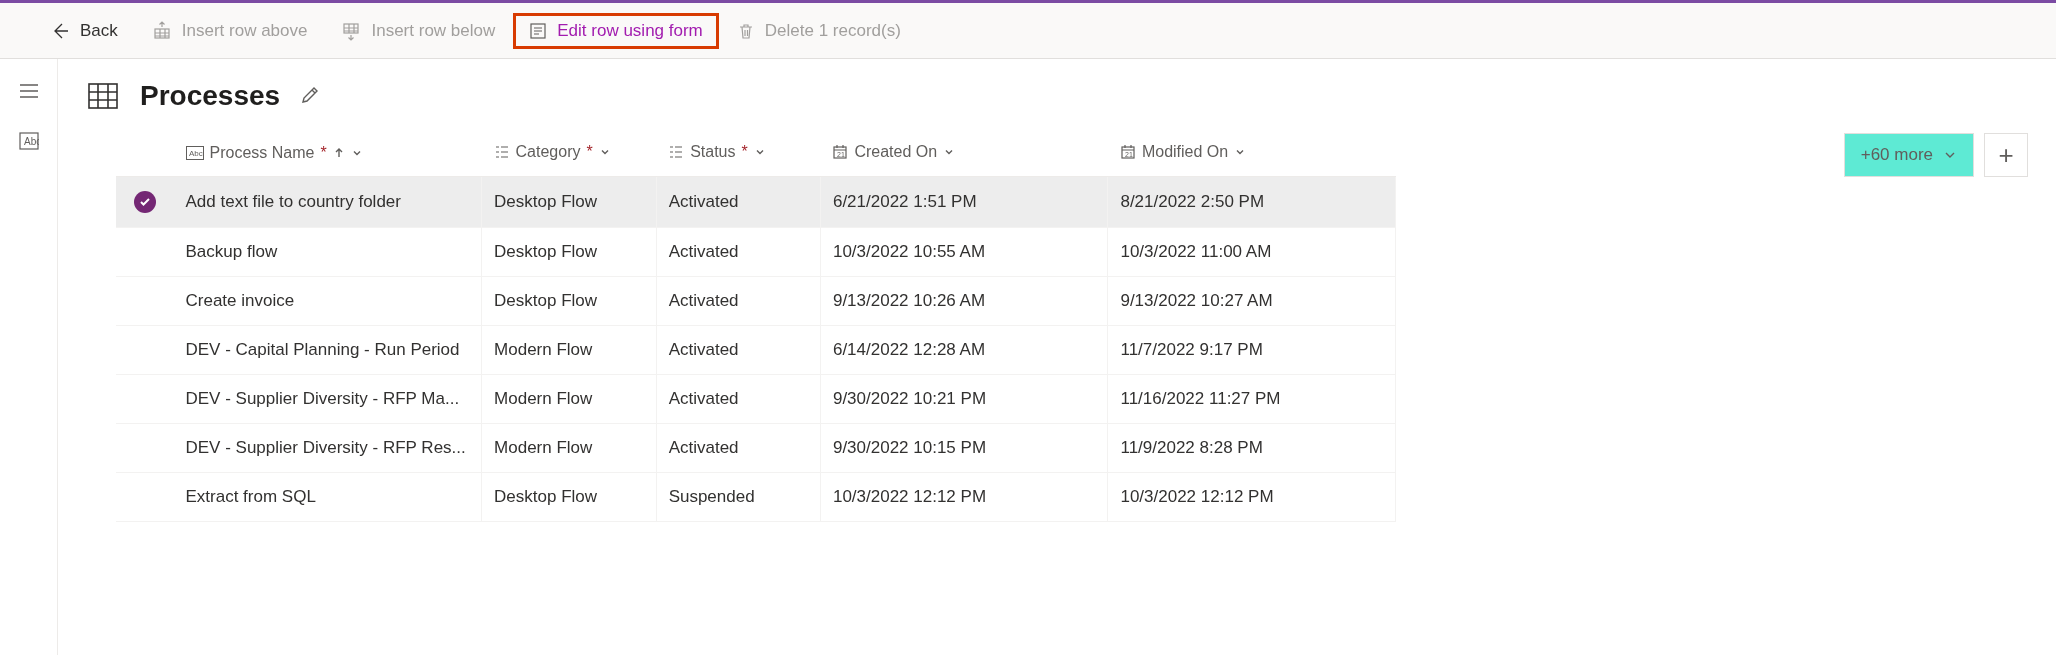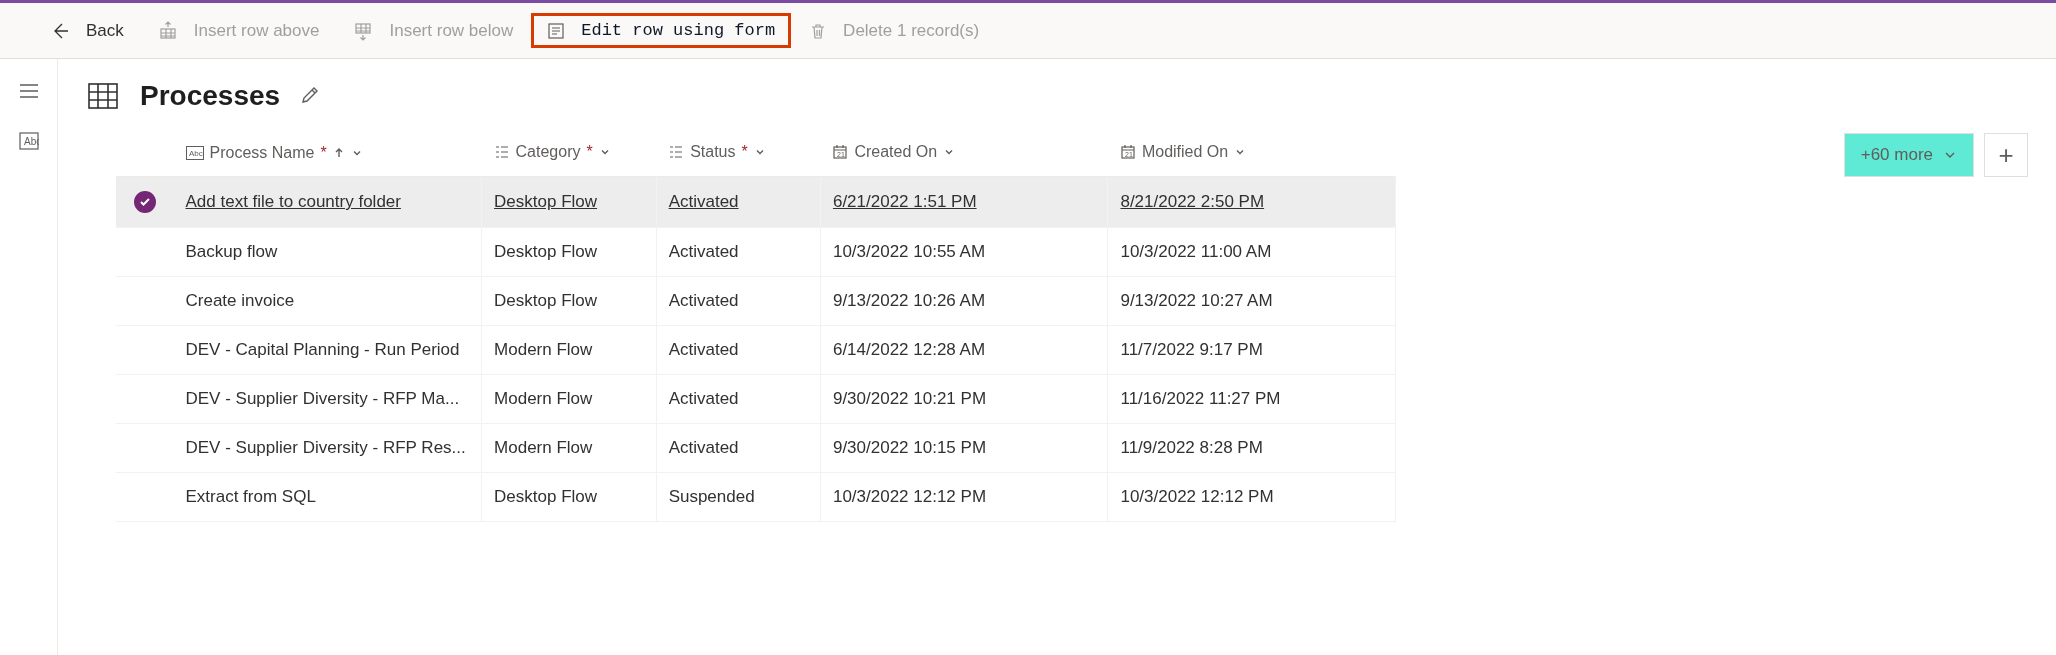"Back" .tb-btn { gap: 16px -> 10px }
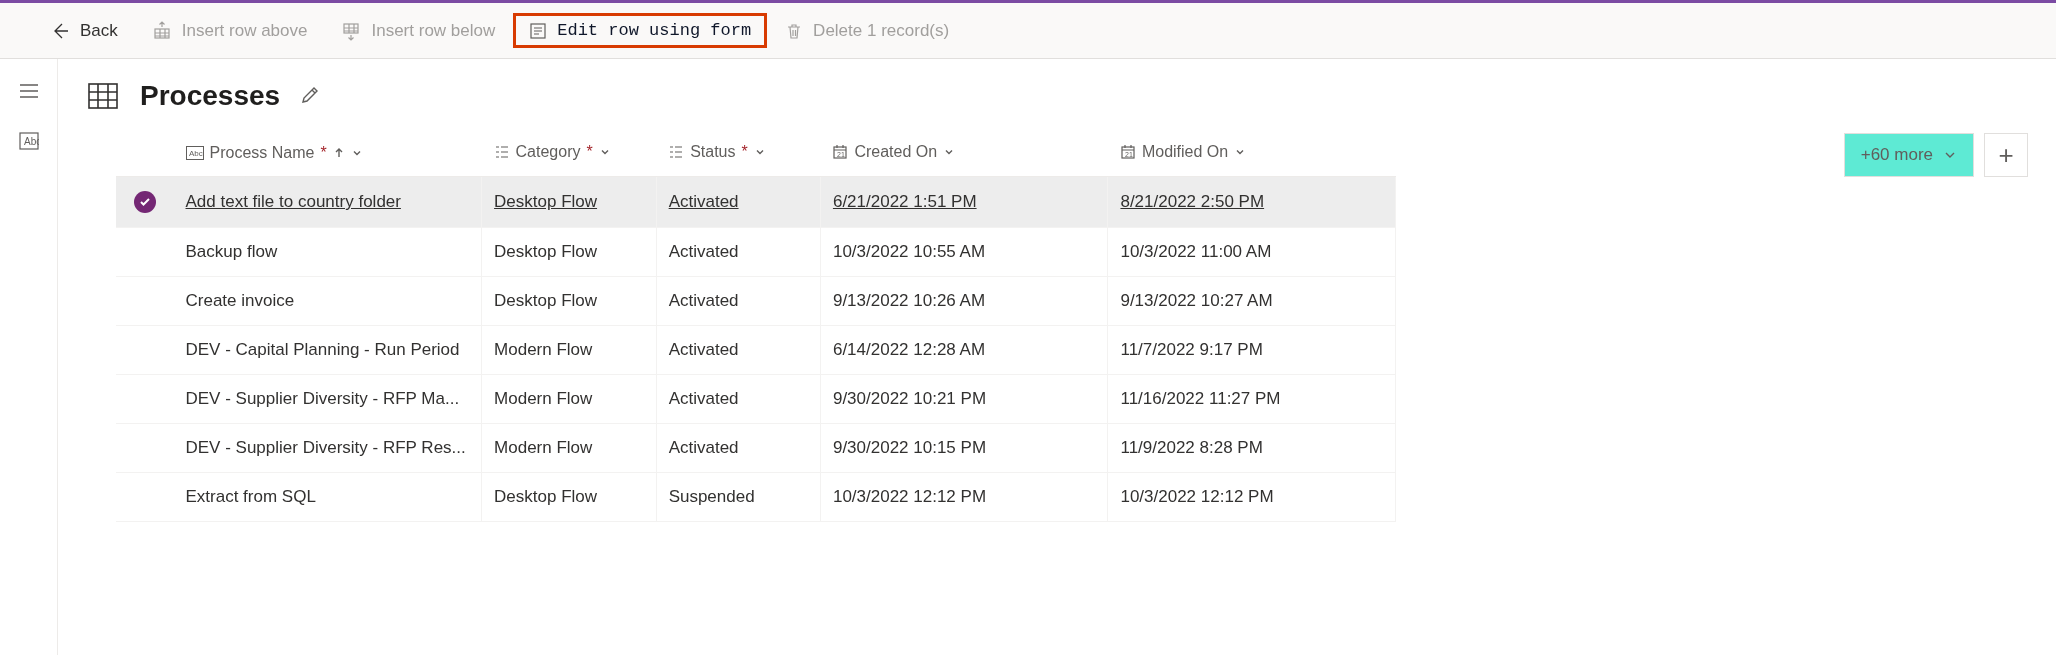"Edit row using form" .tb-btn.highlighted { color: #0f172a -> #a21caf; font-family: Liberation Mono, monospace -> none }
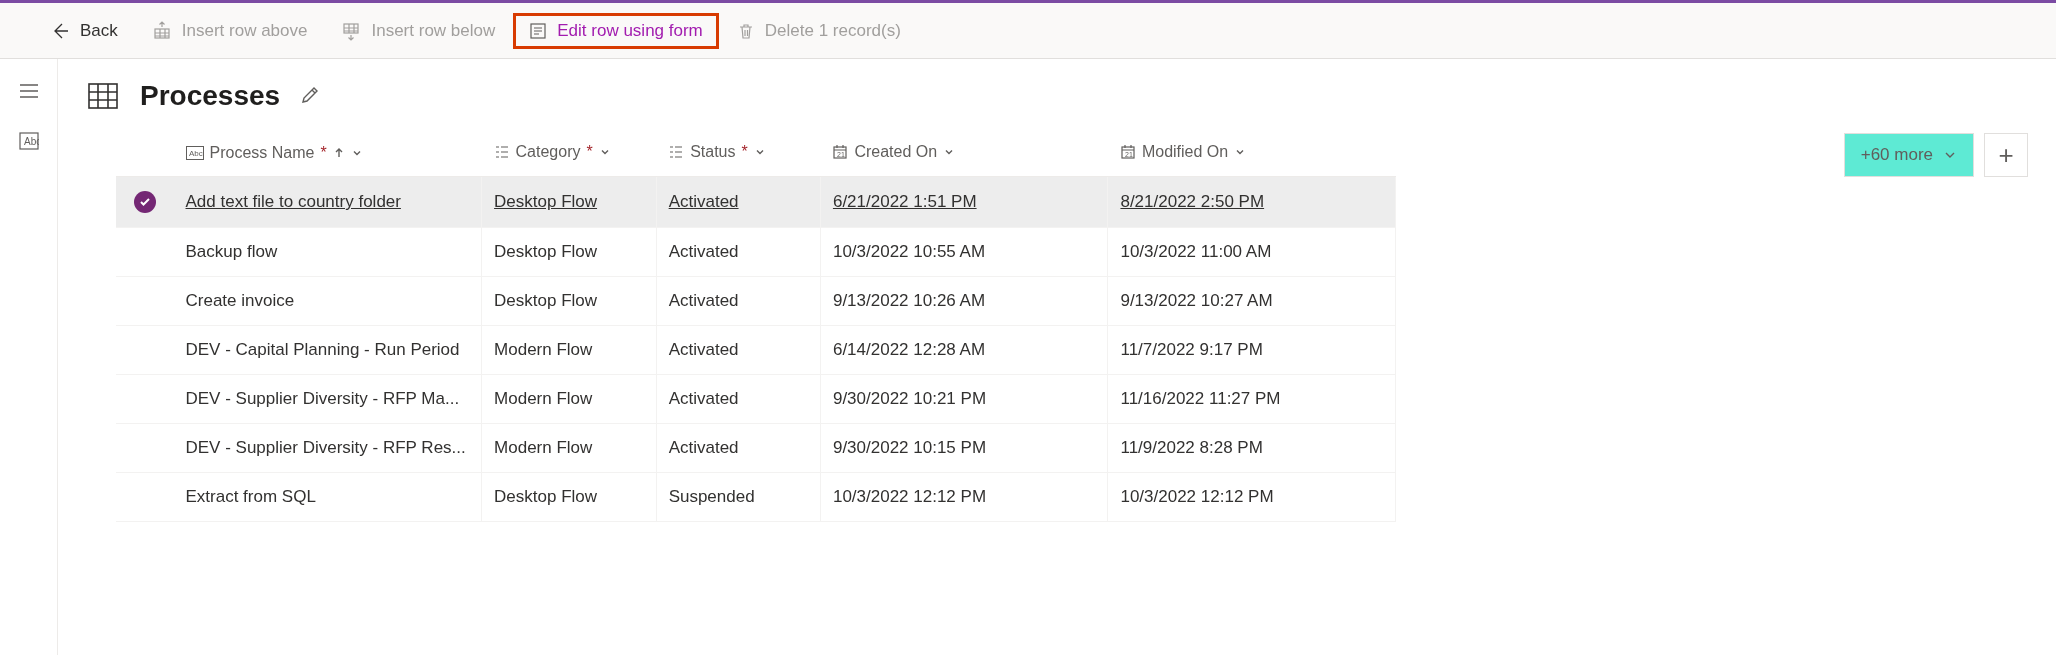"Add text file to country" tr.selected td { text-decoration: underline -> none }
